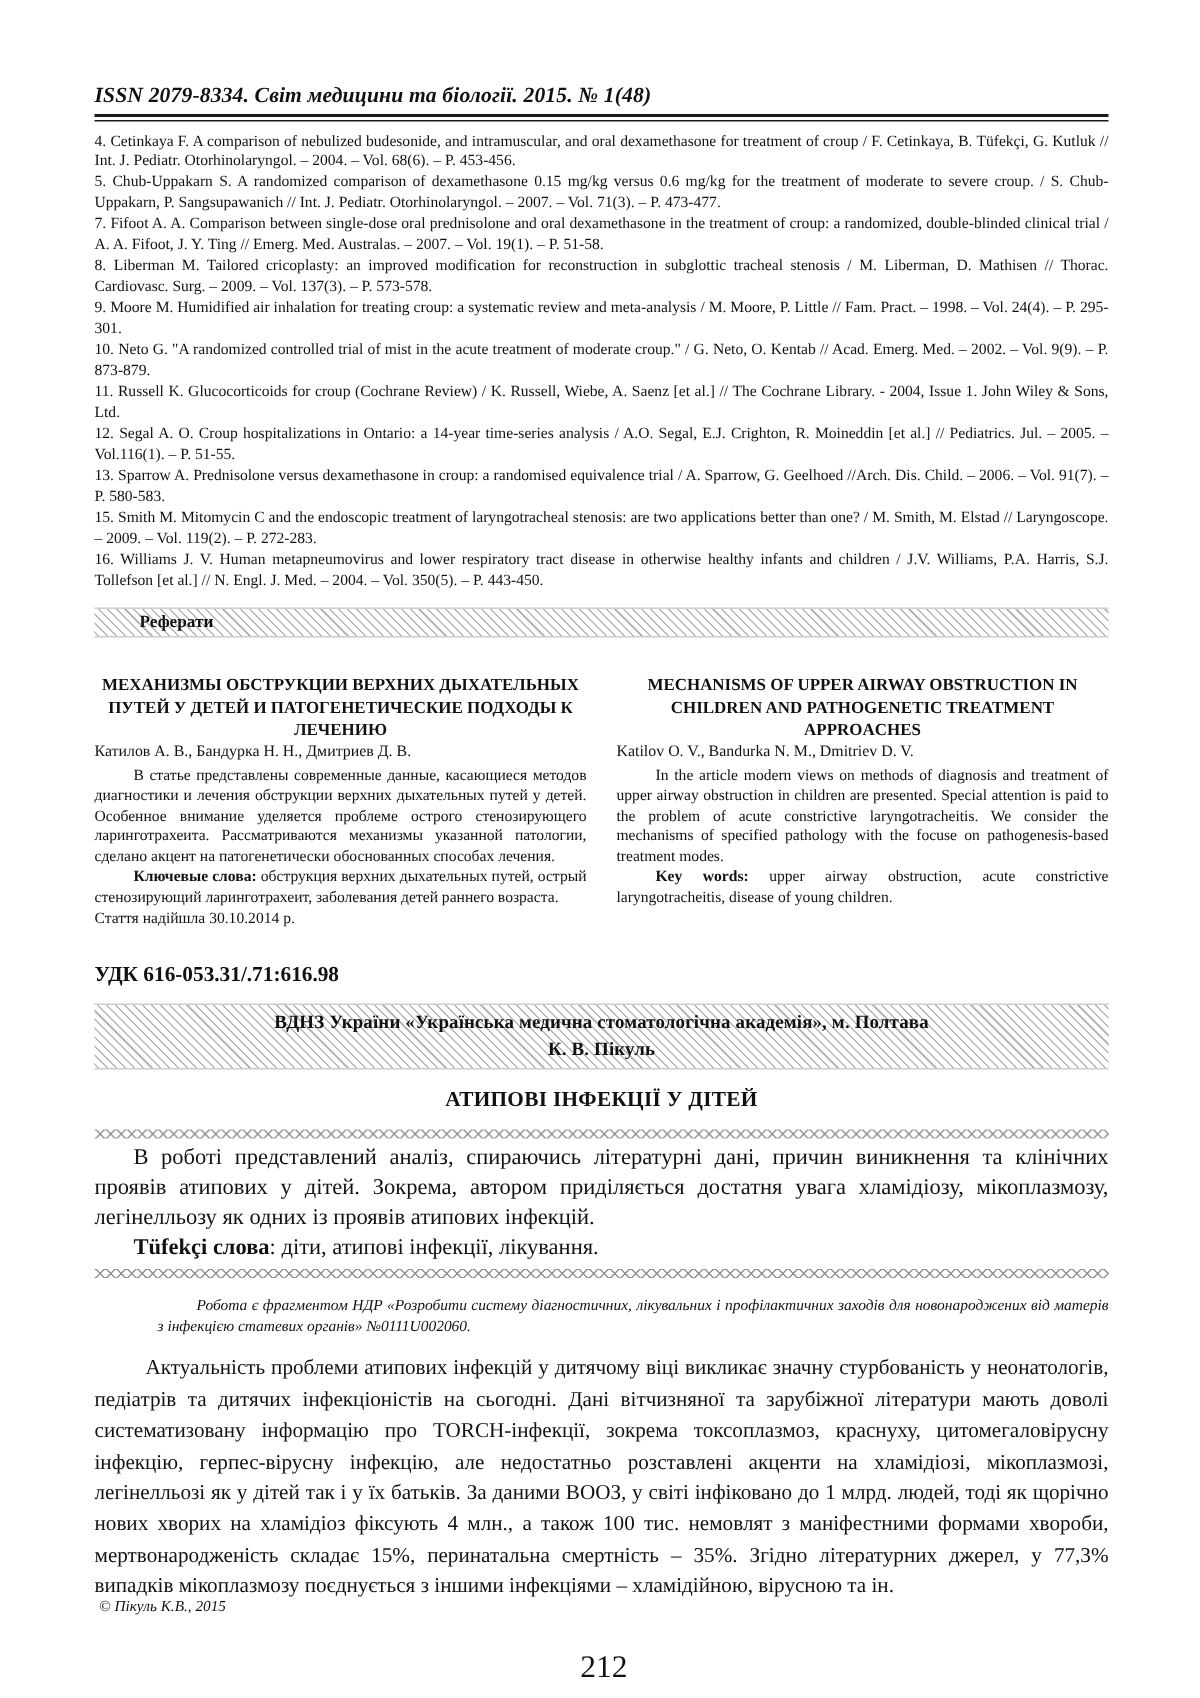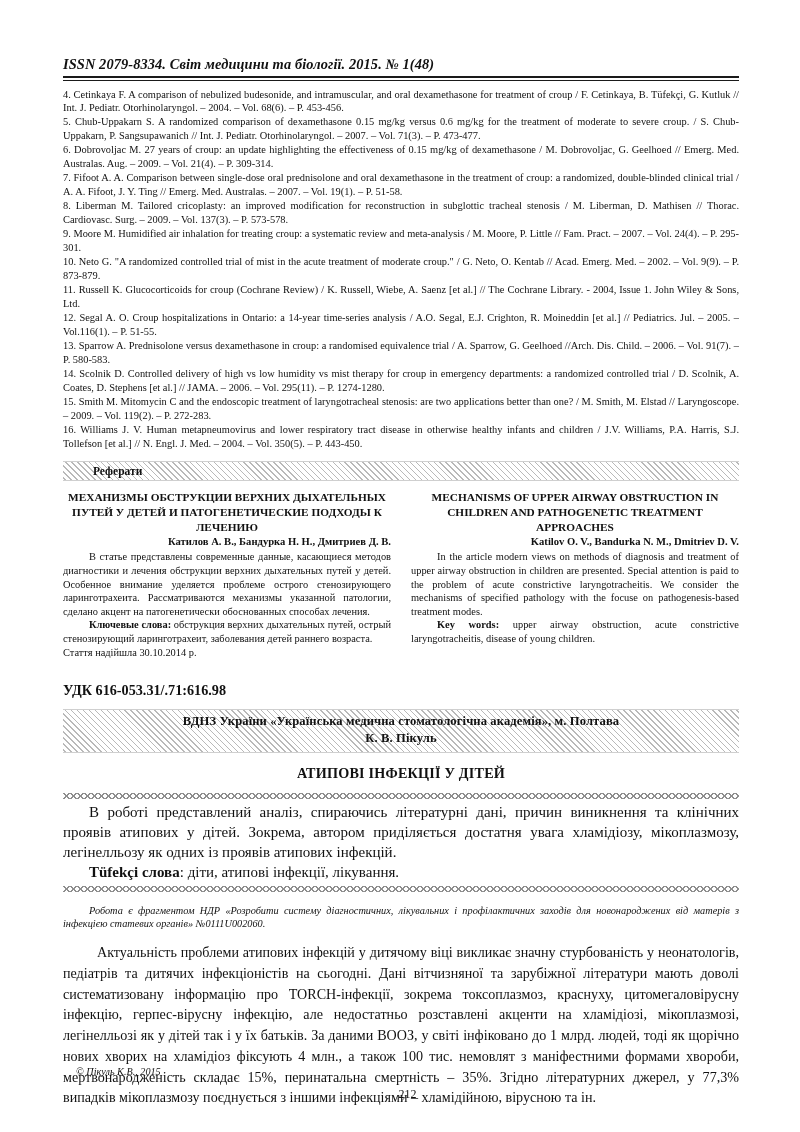"6. Dobrovoljac M. 27 years" p { html: <p>6. Dobrovoljac M. 27 years of croup: an update highlighting the effectiveness of 0.15 mg/kg of dexamethasone / M. Dobrovoljac, G. Geelhoed // Emerg. Med. Australas. Aug. – 2009. – Vol. 21(4). – P. 309-314.</p> -> none }
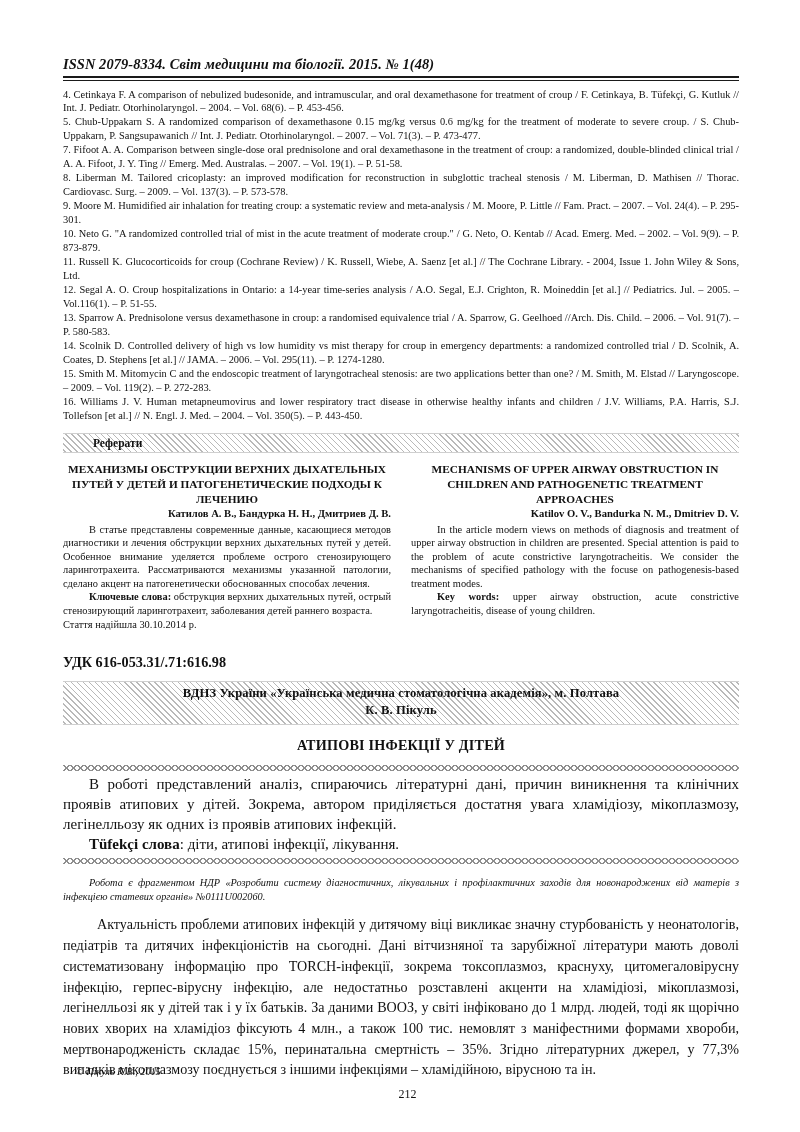"9. Moore M. Humidified air" p { text: 2007 -> 1998 }
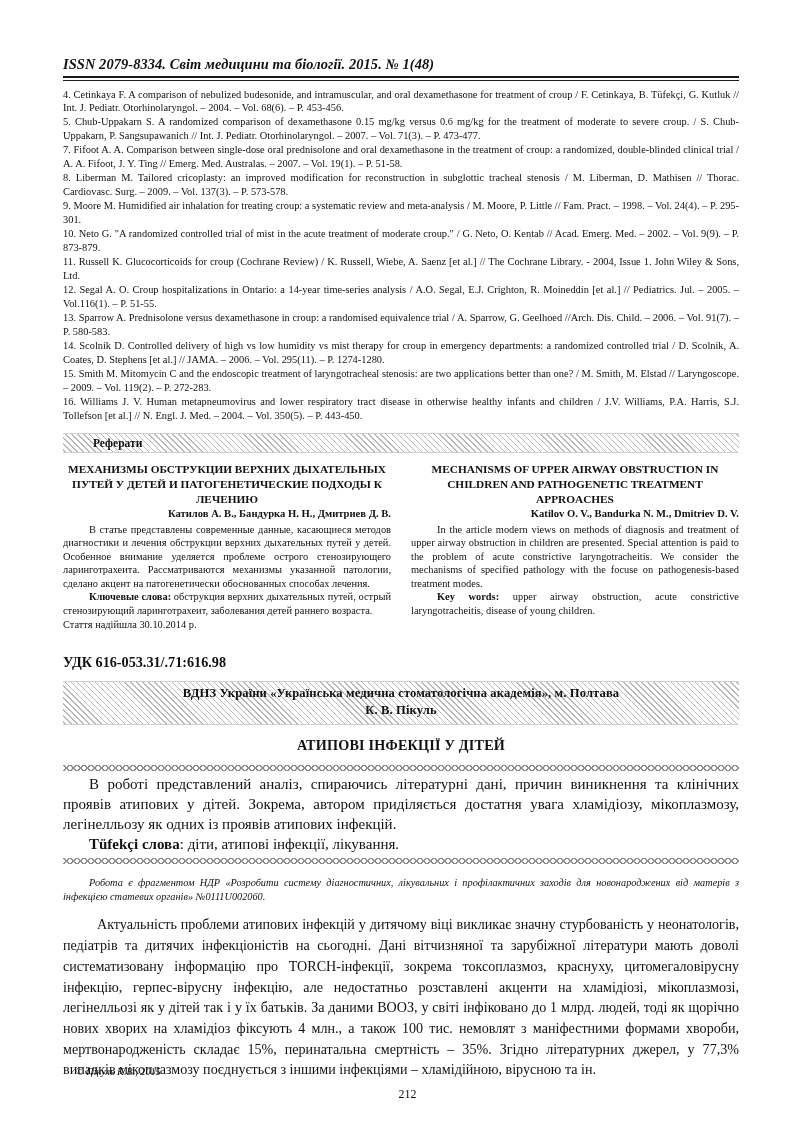"14. Scolnik D. Controlled delivery" p { html: <p>14. Scolnik D. Controlled delivery of high vs low humidity vs mist therapy for croup in emergency departments: a randomized controlled trial / D. Scolnik, A. Coates, D. Stephens [et al.] // JAMA. – 2006. – Vol. 295(11). – P. 1274-1280.</p> -> none }
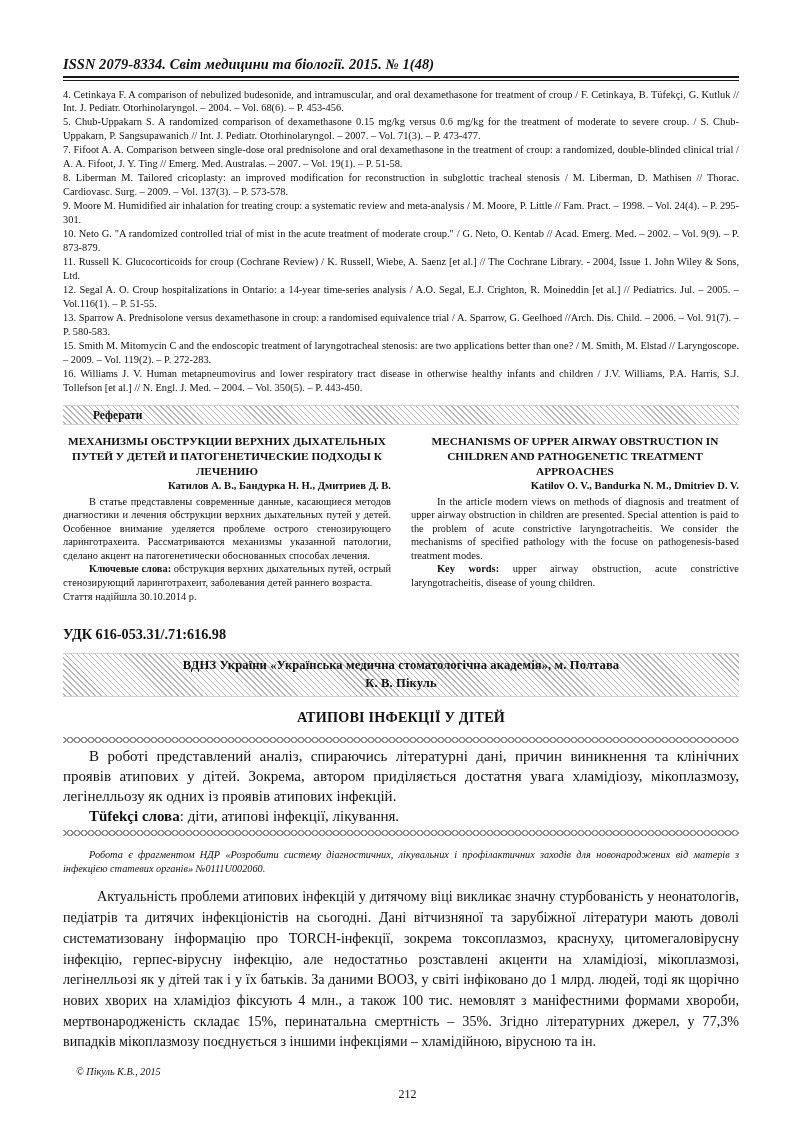"МЕХАНИЗМЫ ОБСТРУКЦИИ ВЕРХНИХ ДЫХАТЕЛЬНЫХ" .abs-wrap { margin-top: 9px -> 25px }
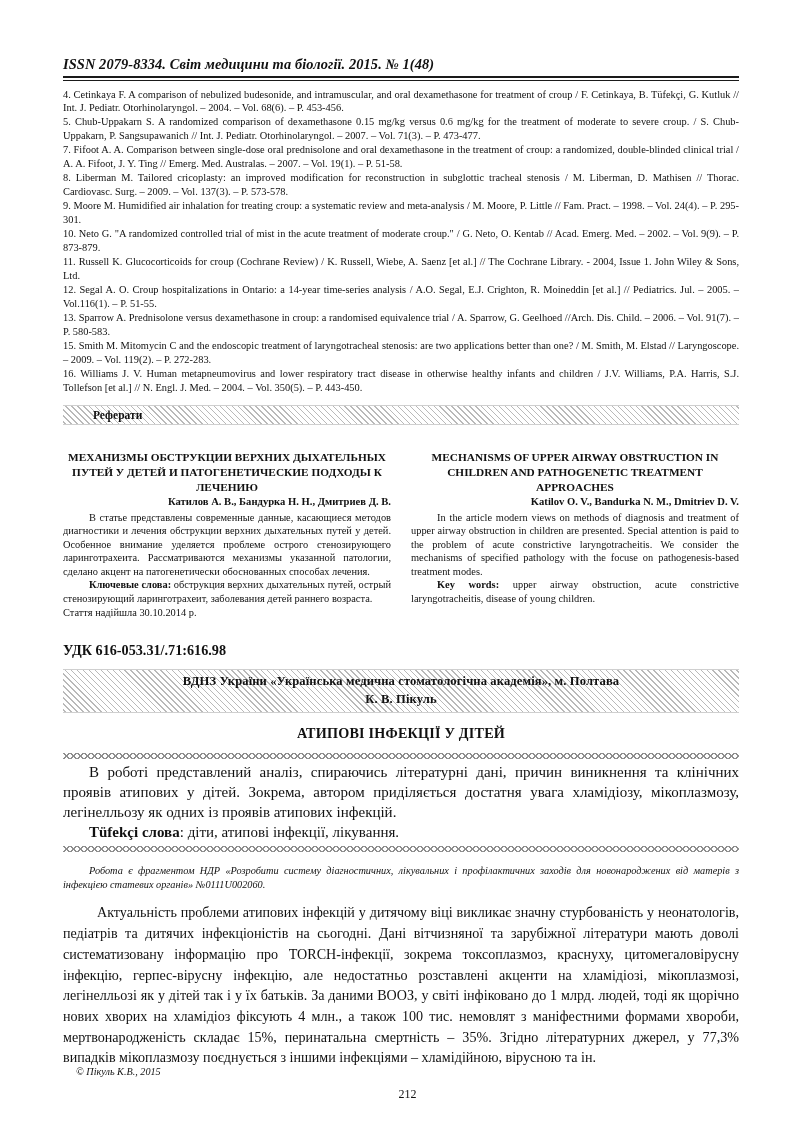"Катилов А. В., Бандурка Н." .abs-authors { font-weight: bold -> normal; text-align: right -> left }
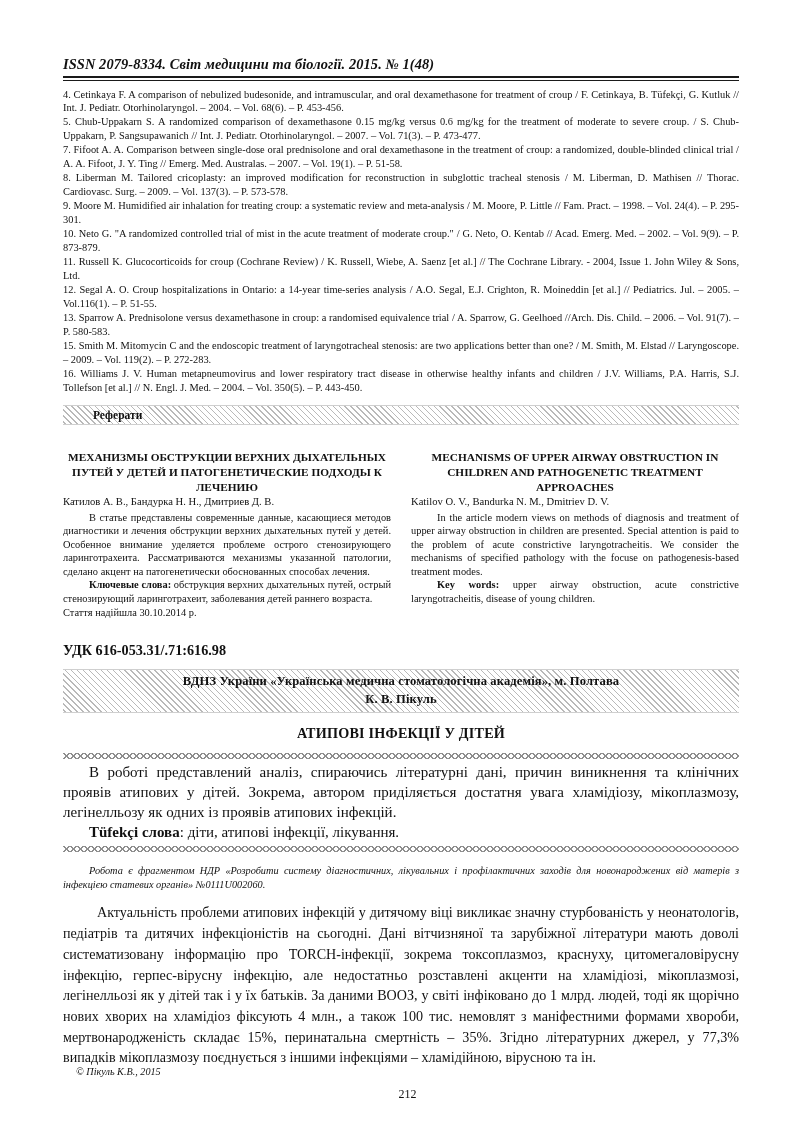"Робота є фрагментом НДР «Розробити" .funding { margin-left: none -> 42px }
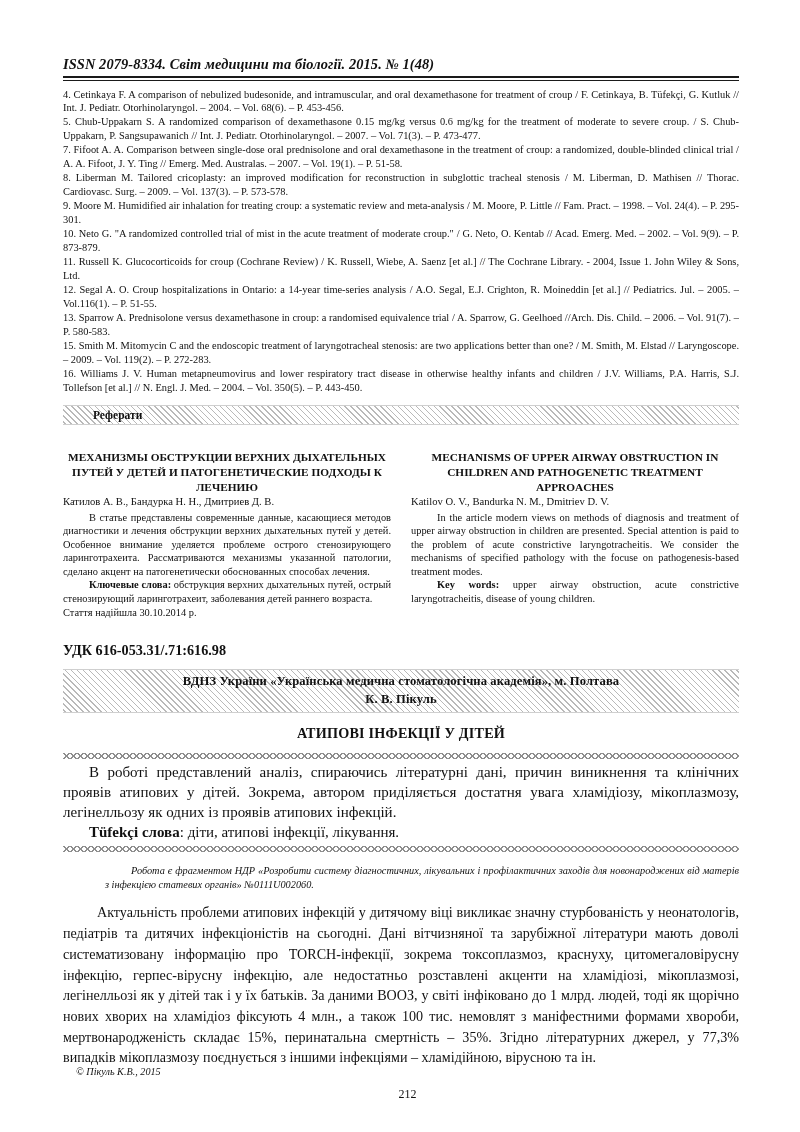"© Пікуль К.В., 2015" .footer { left: 76px -> 66px }
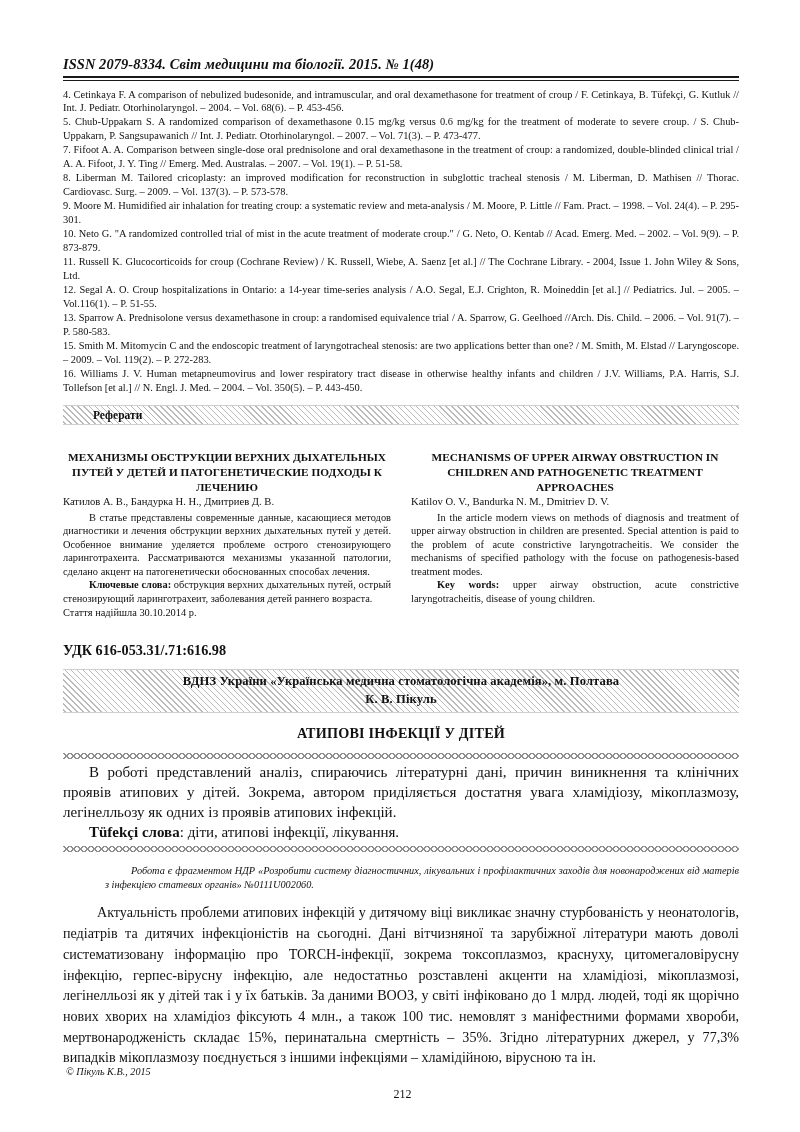"212" .folio { font-size: 12px -> 21px; margin-top: 10px -> 22px }
